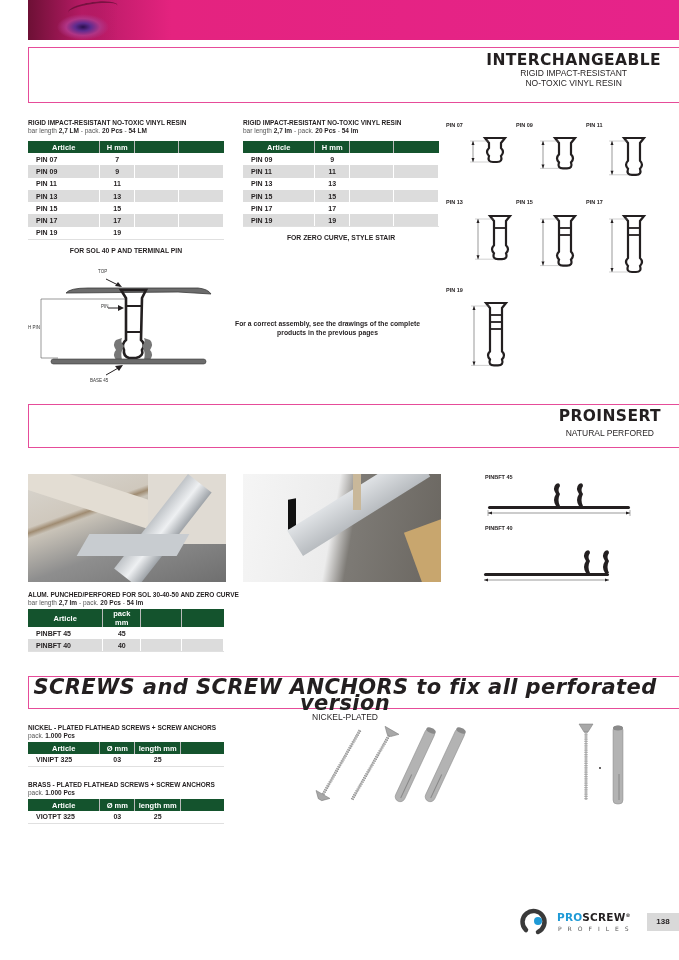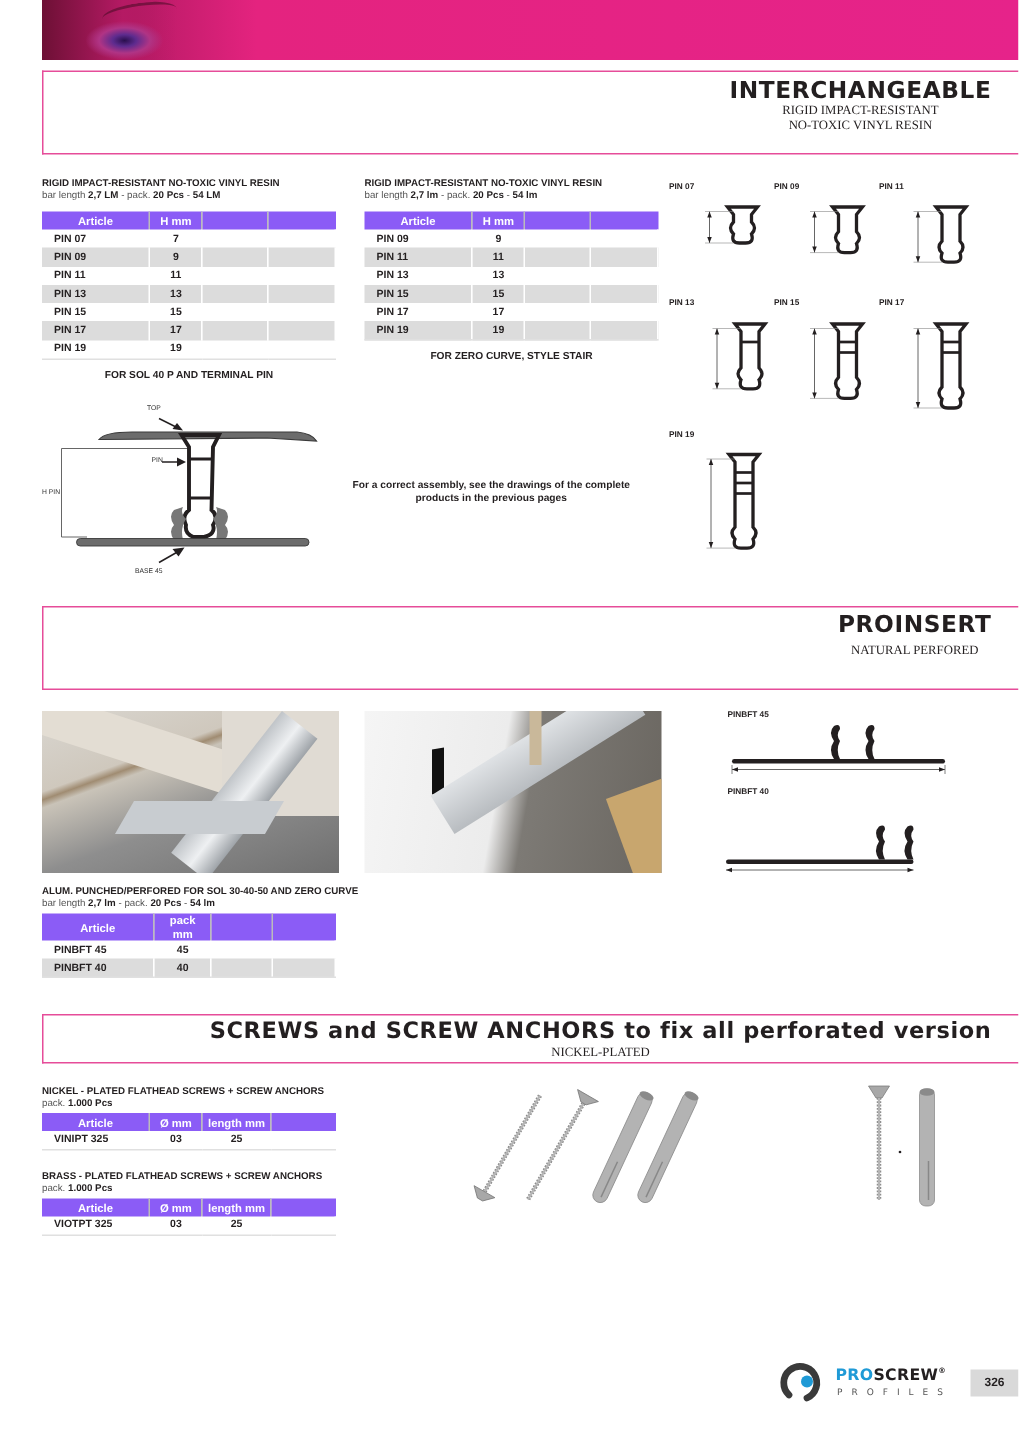"RIGID IMPACT-RESISTANT" .subtitle { font-family: Liberation Serif, serif -> Liberation Sans, sans-serif }
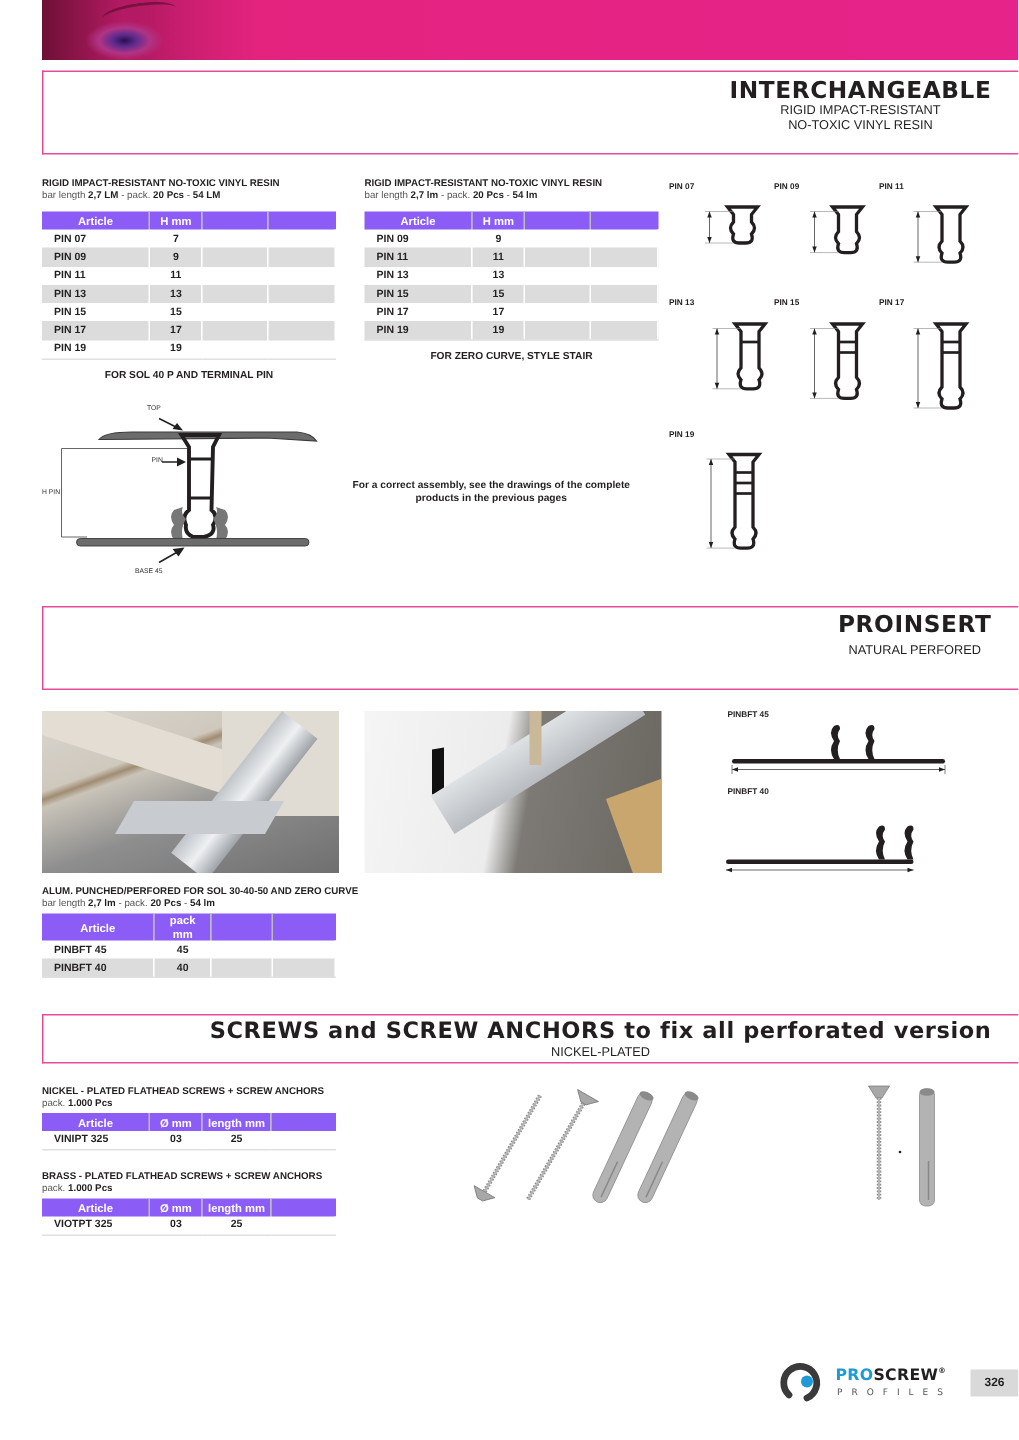"Article" table.t th { background: #8b5cf6 -> #14532d }
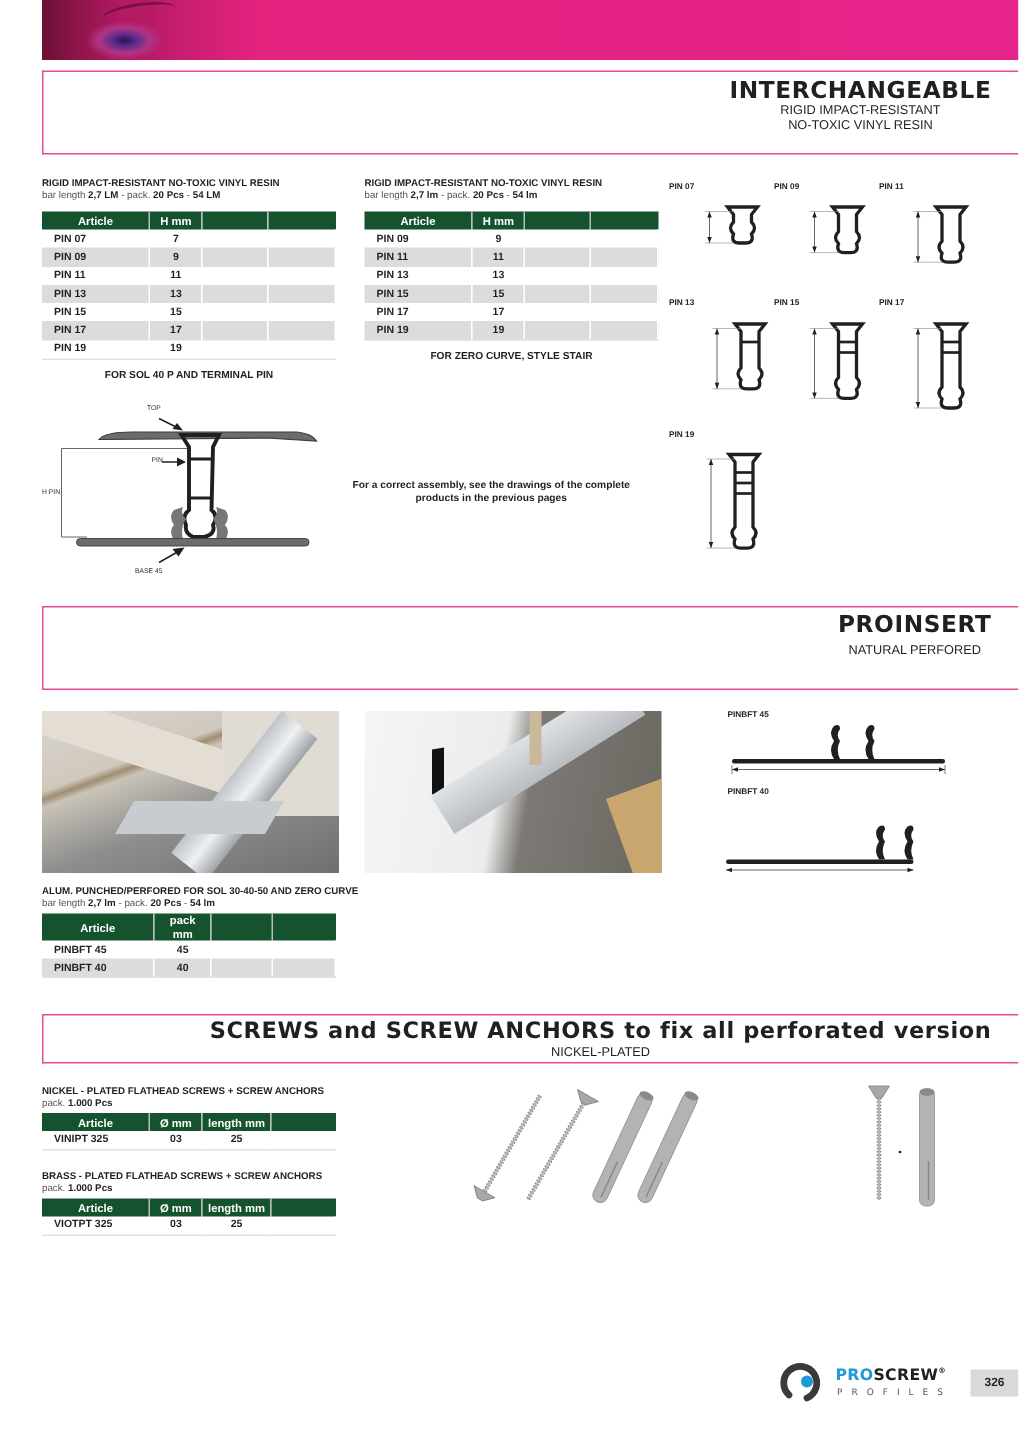"PROINSERT" div.section-box { height: 56px -> 44px }
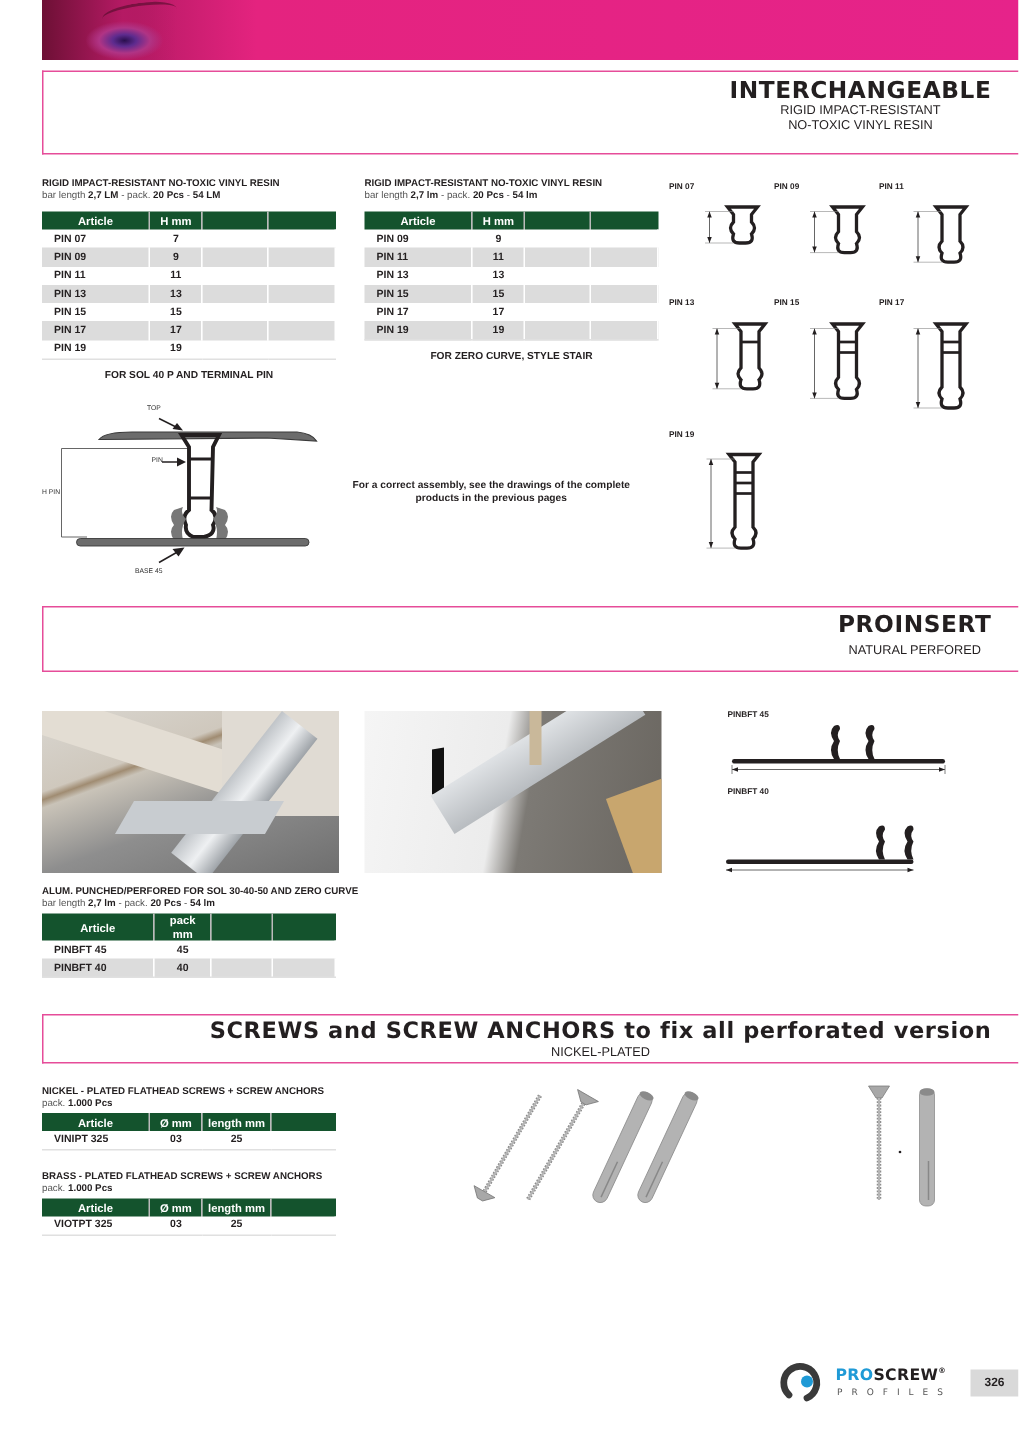"SCREWS and SCREW ANCHORS to" div.big-title { font-size: 15px -> 21px; font-style: none -> italic }
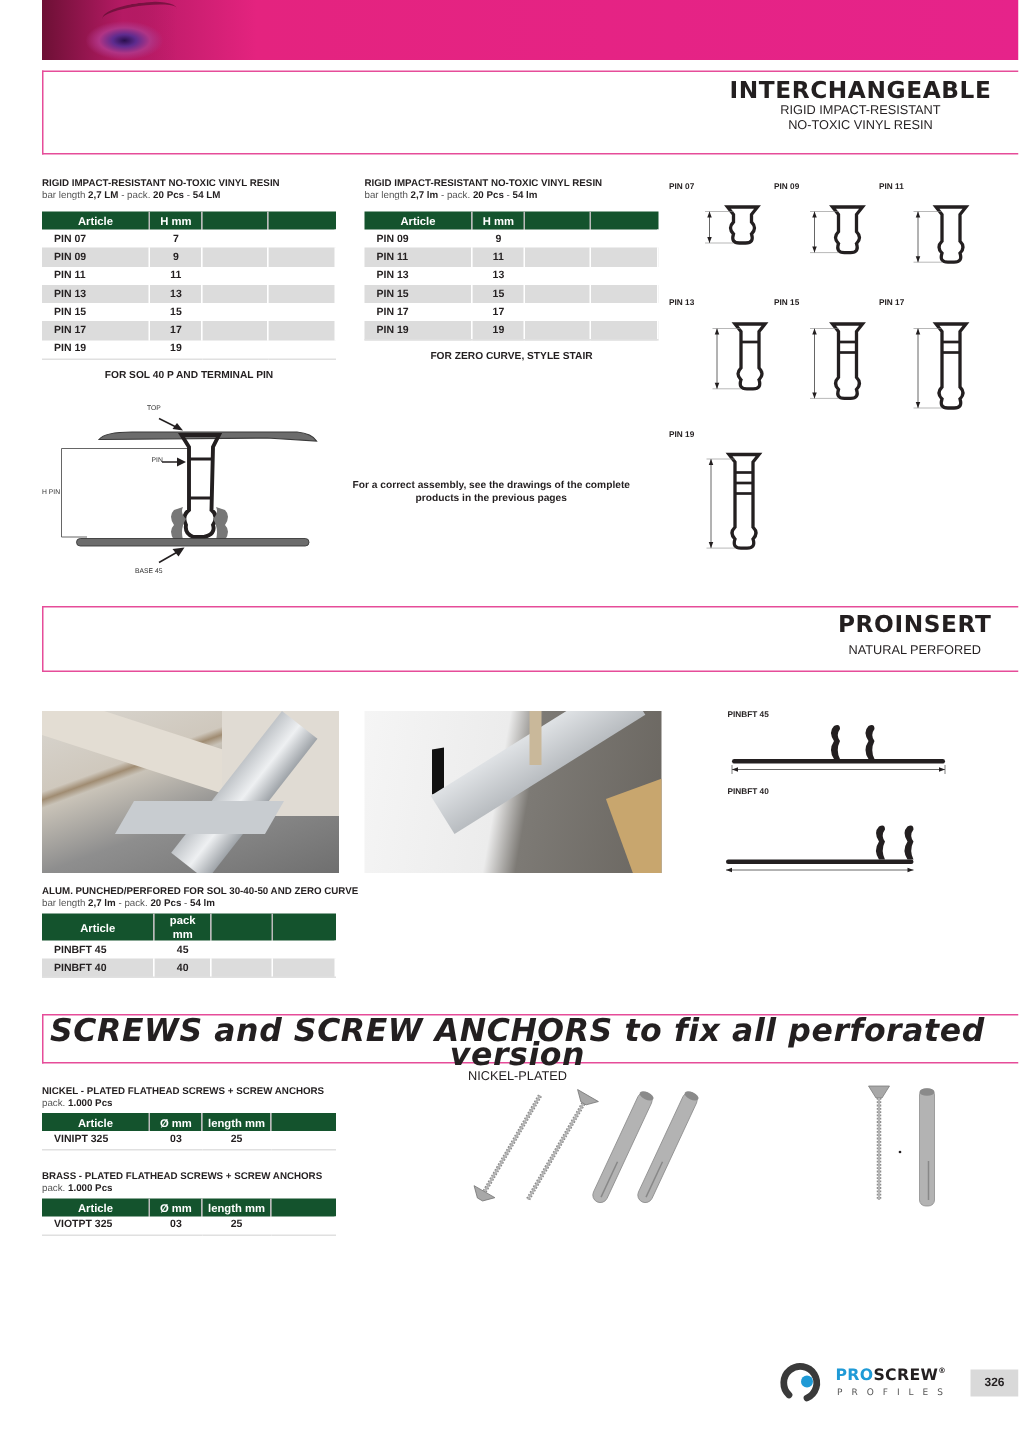"326" div.page-num { text: 326 -> 138 }
